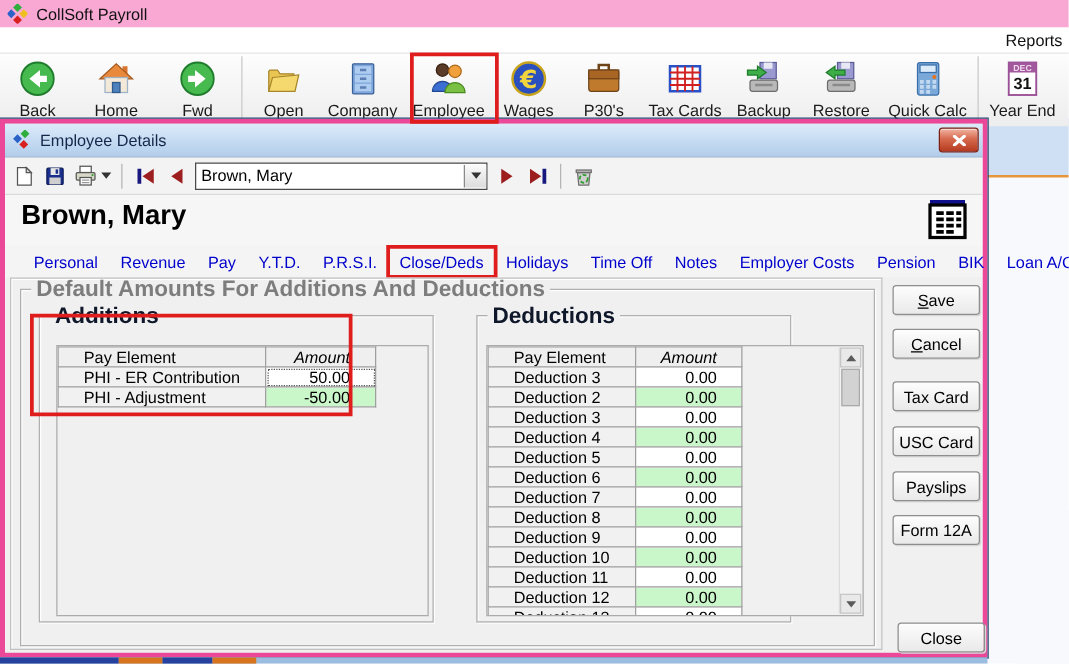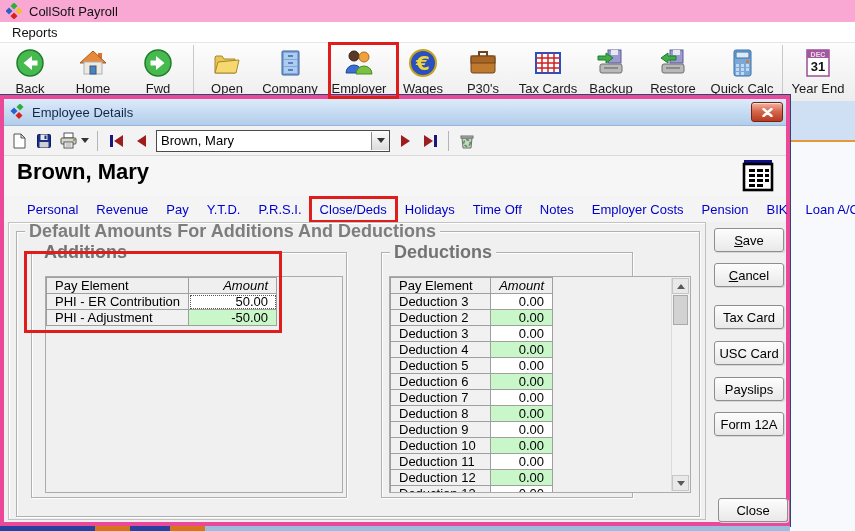"Reports" .menubar { justify-content: none -> flex-end }
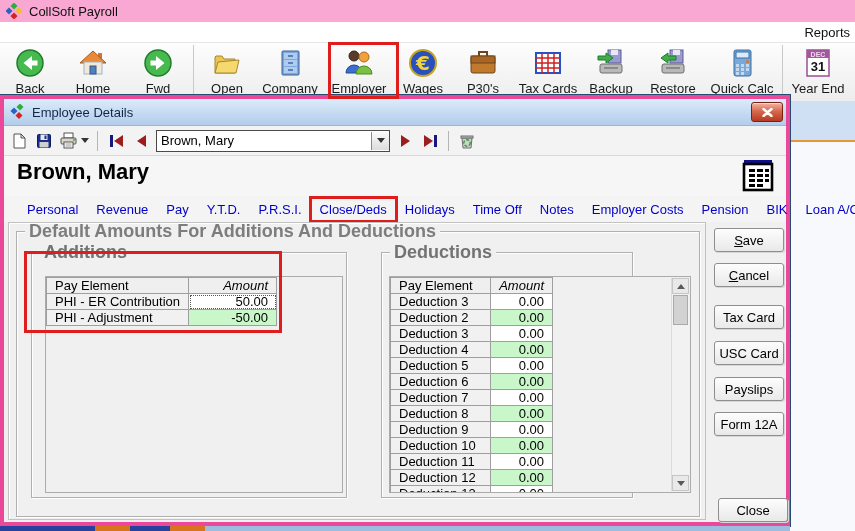"Employer" span.tb-lbl { text: Employer -> Employee }
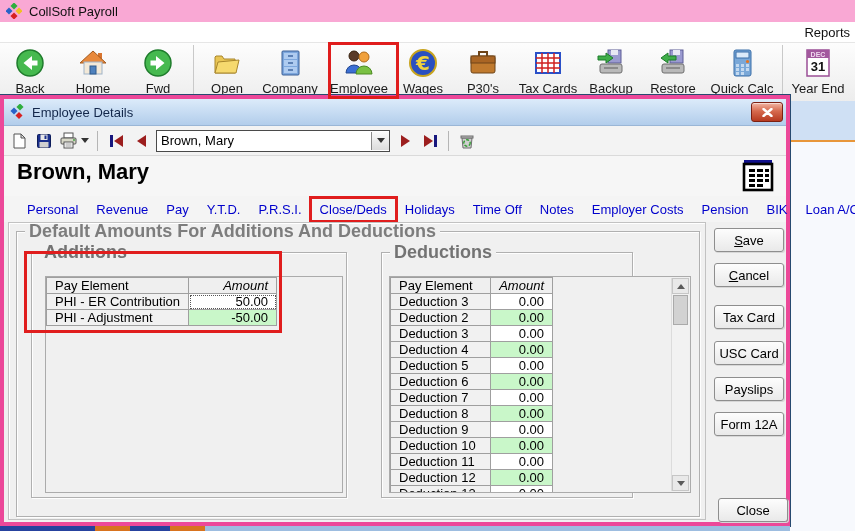"Additions" .gb-title.maroon { color: #737373 -> #0f172a }
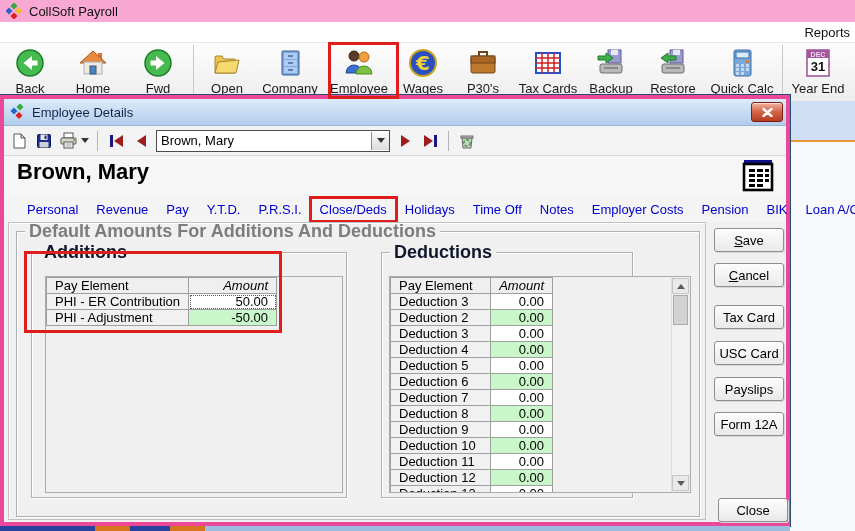"Pay Element" table.grid td,table.grid th { padding: 0 8px -> 0 20px }
